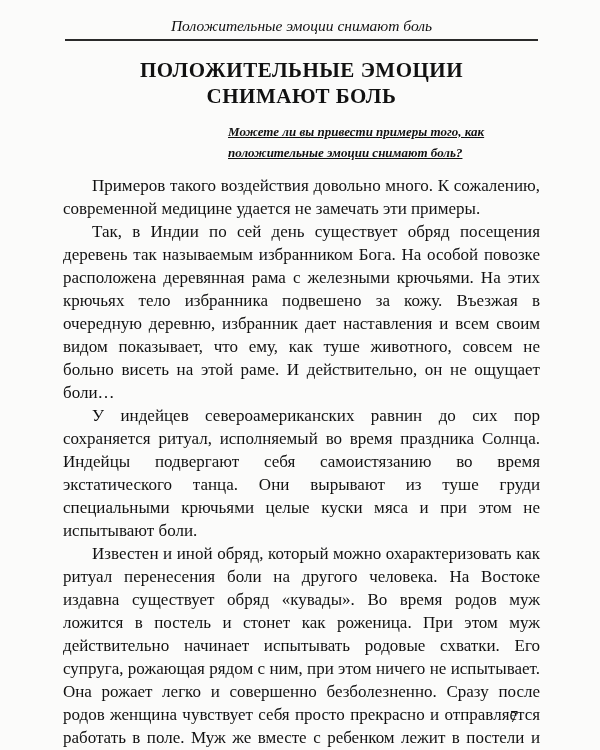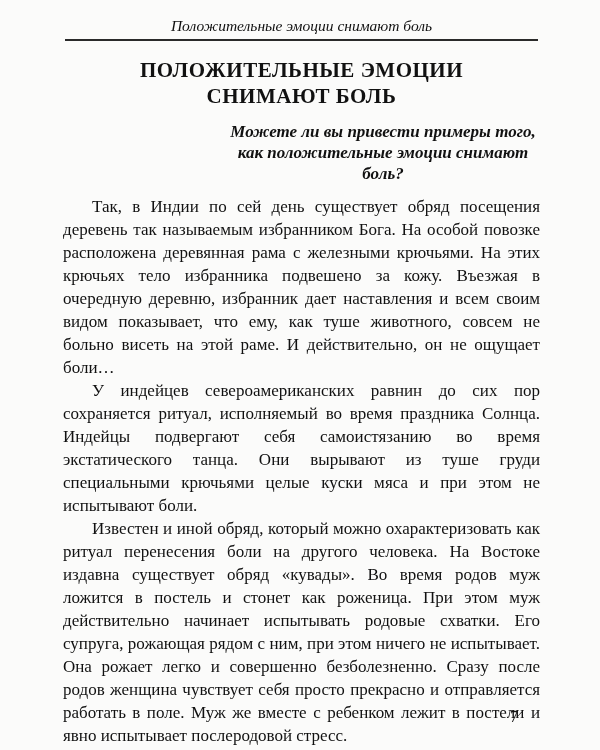"Можете ли вы привести примеры" .epigraph { font-size: 17px -> 13px; text-align: center -> left; text-decoration: none -> underline }
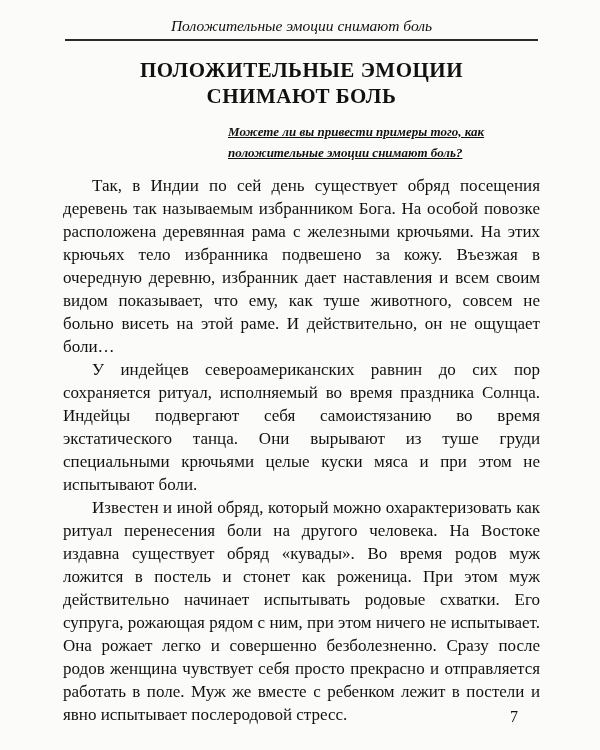"Примеров такого воздействия довольно" p { html: none -> <p>Примеров такого воздействия довольно много. К сожалению, современной медицине удается не замечать эти примеры.</p> }
